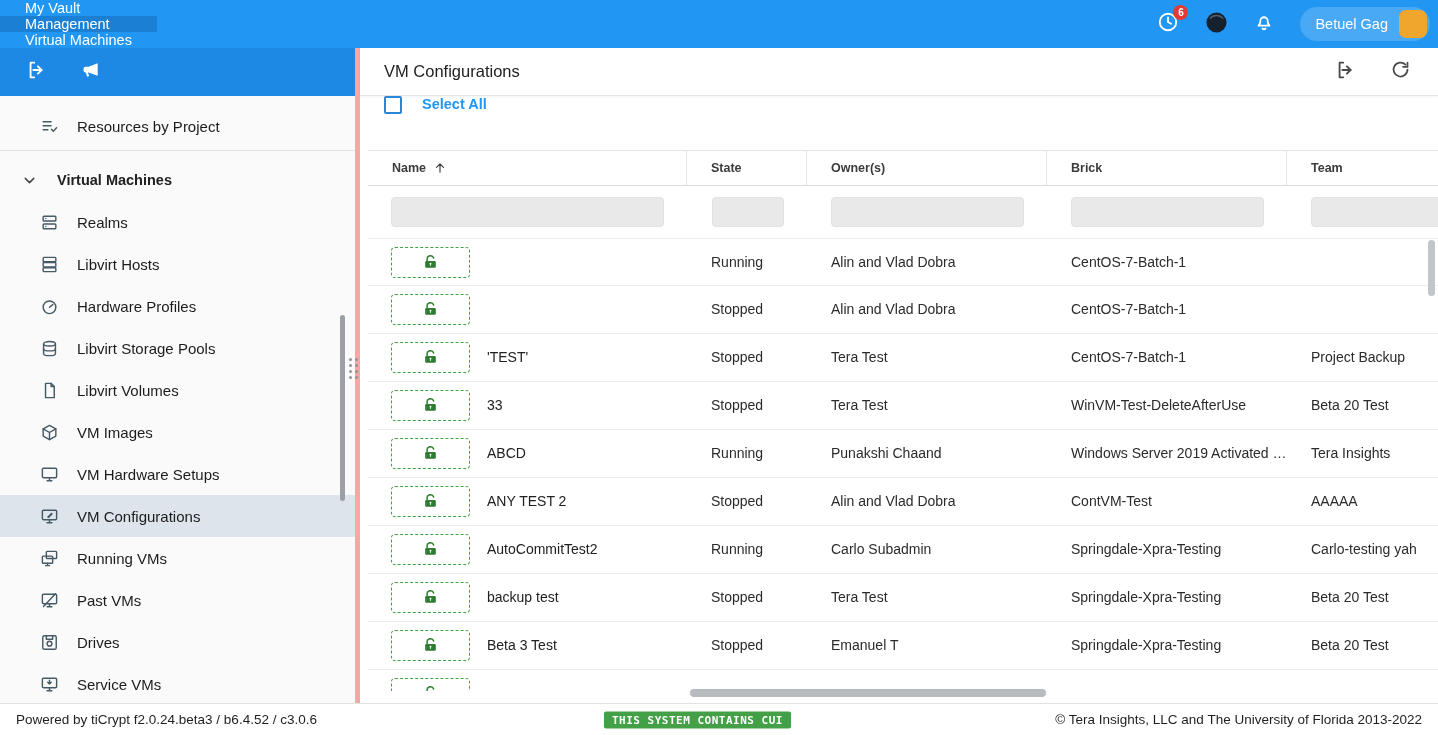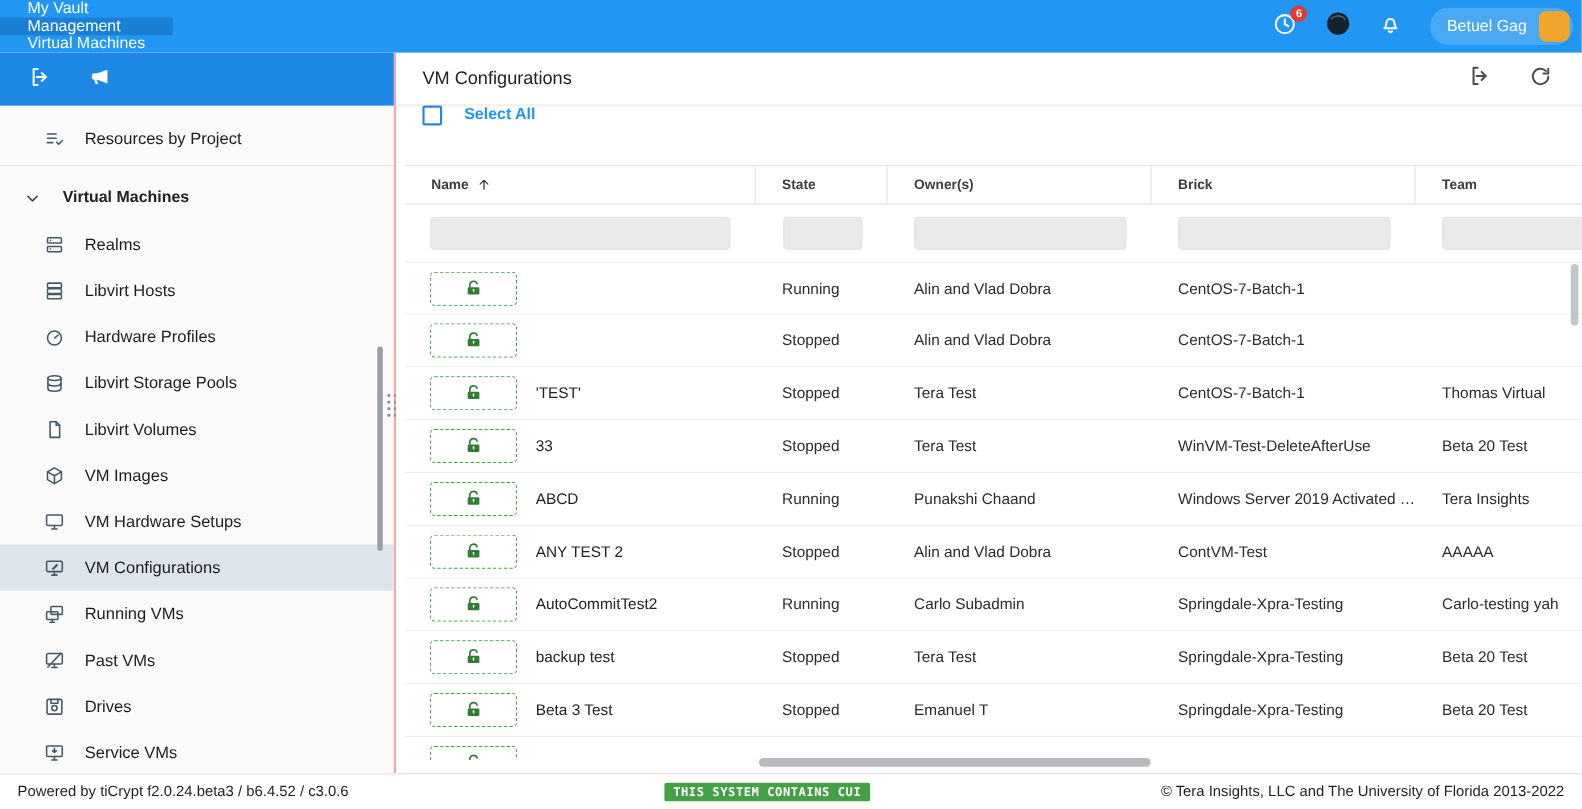"Resources by Project" .sidebar { border-right: 2px solid #fca5a5 -> 5px solid #fca5a5 }
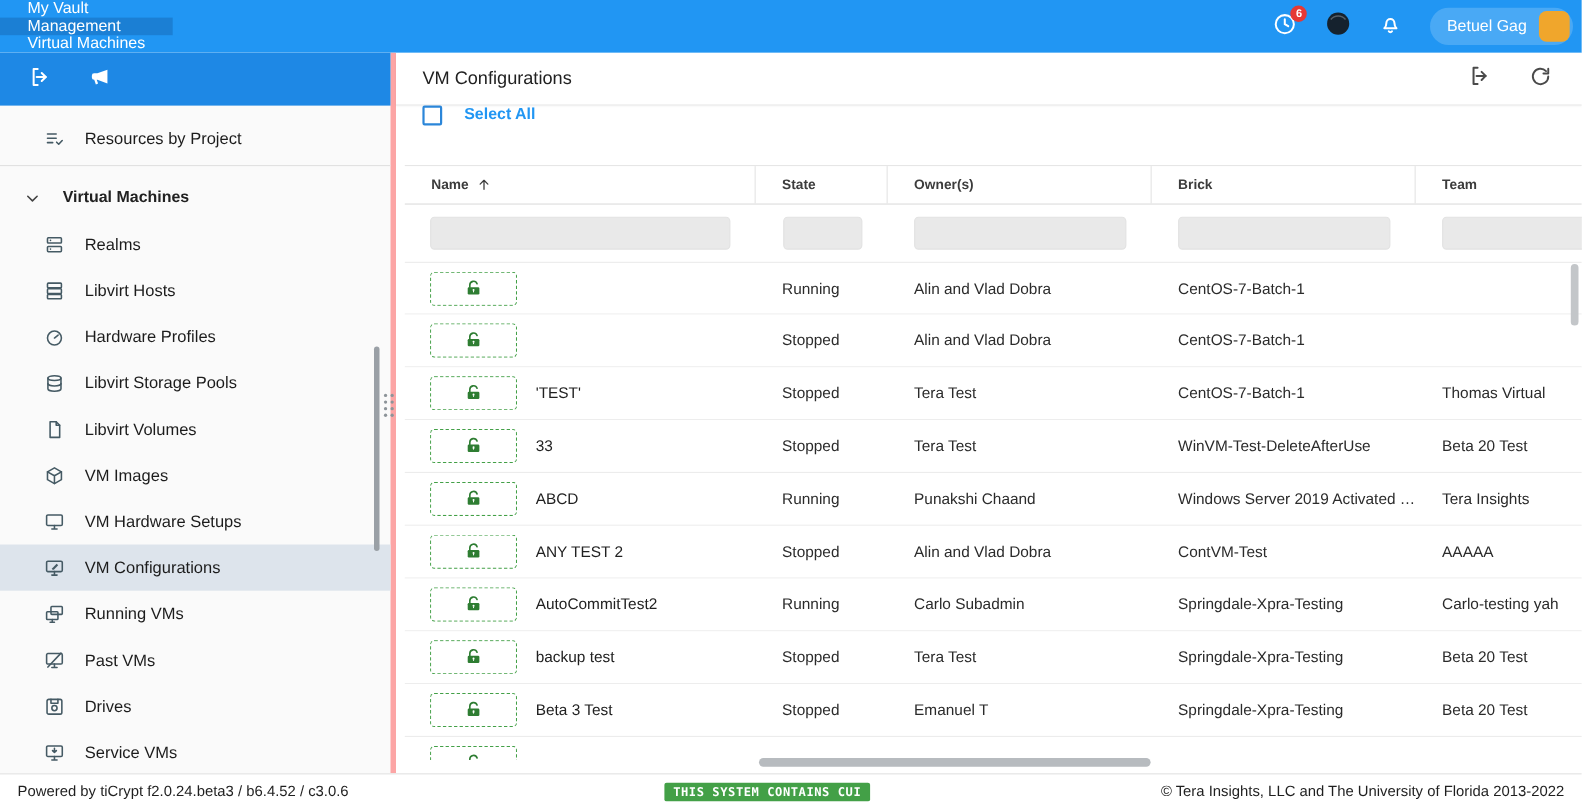"Thomas Virtual" div.td { text: Thomas Virtual -> Project Backup }
